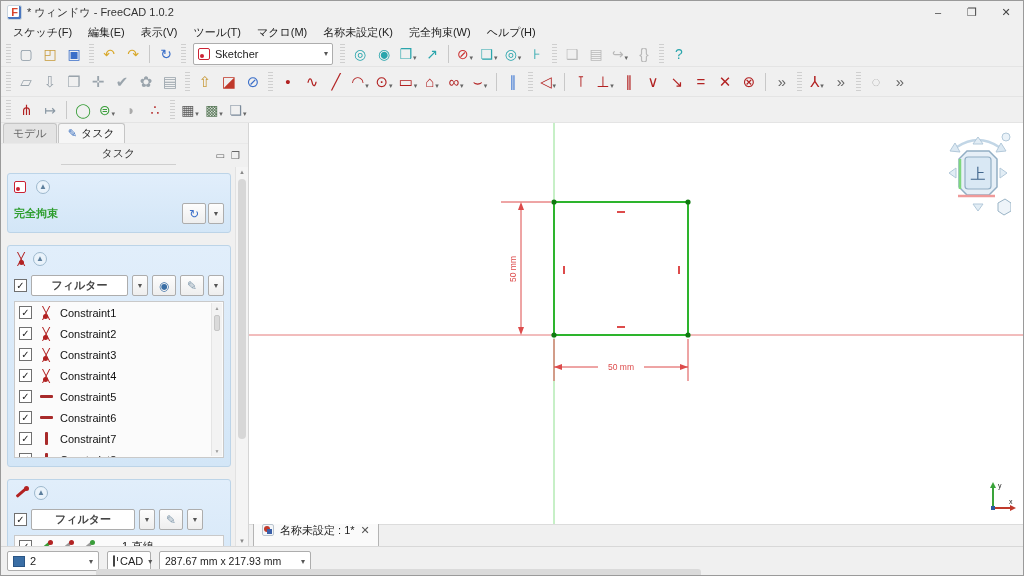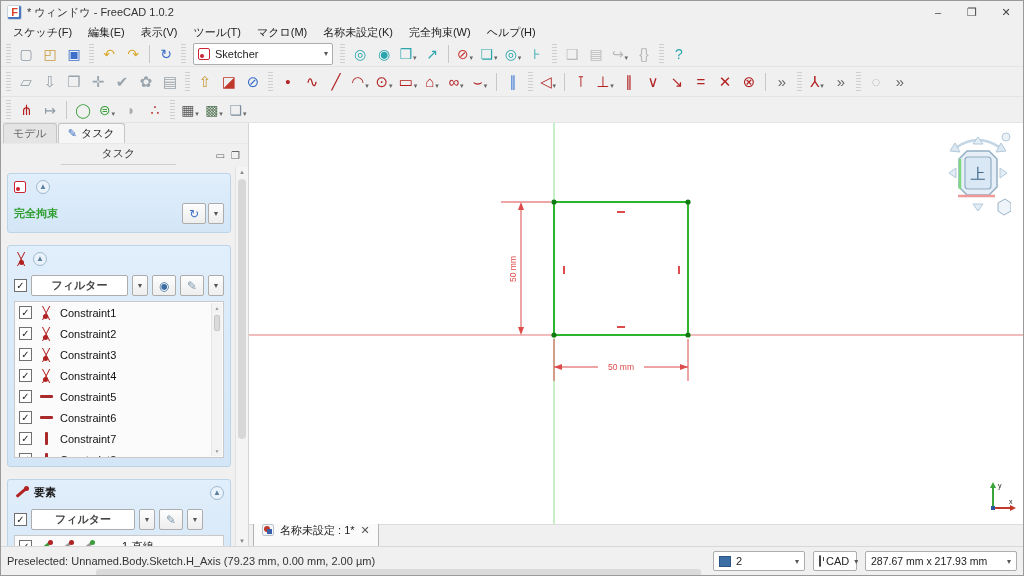"要素" span.gtitle { html: <span>要素</span> -> none }
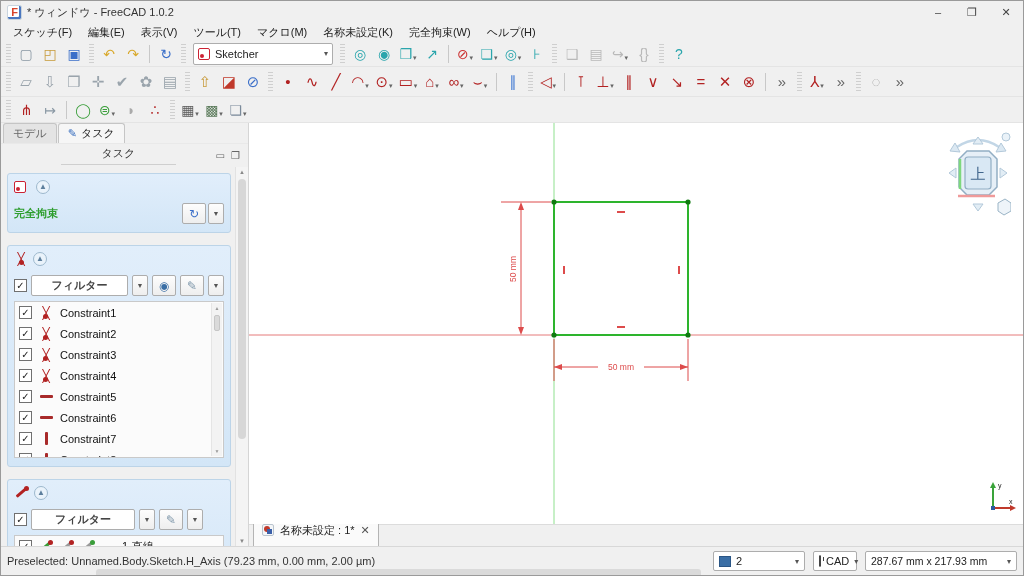"Preselected: Unnamed.Body.Sketch.H_Axis" span.status-msg { html: <span>Preselected: Unnamed.Body.Sketch.H_Axis (79.23 mm, 0.00 mm, 2.00 µm)</span> -> none }
